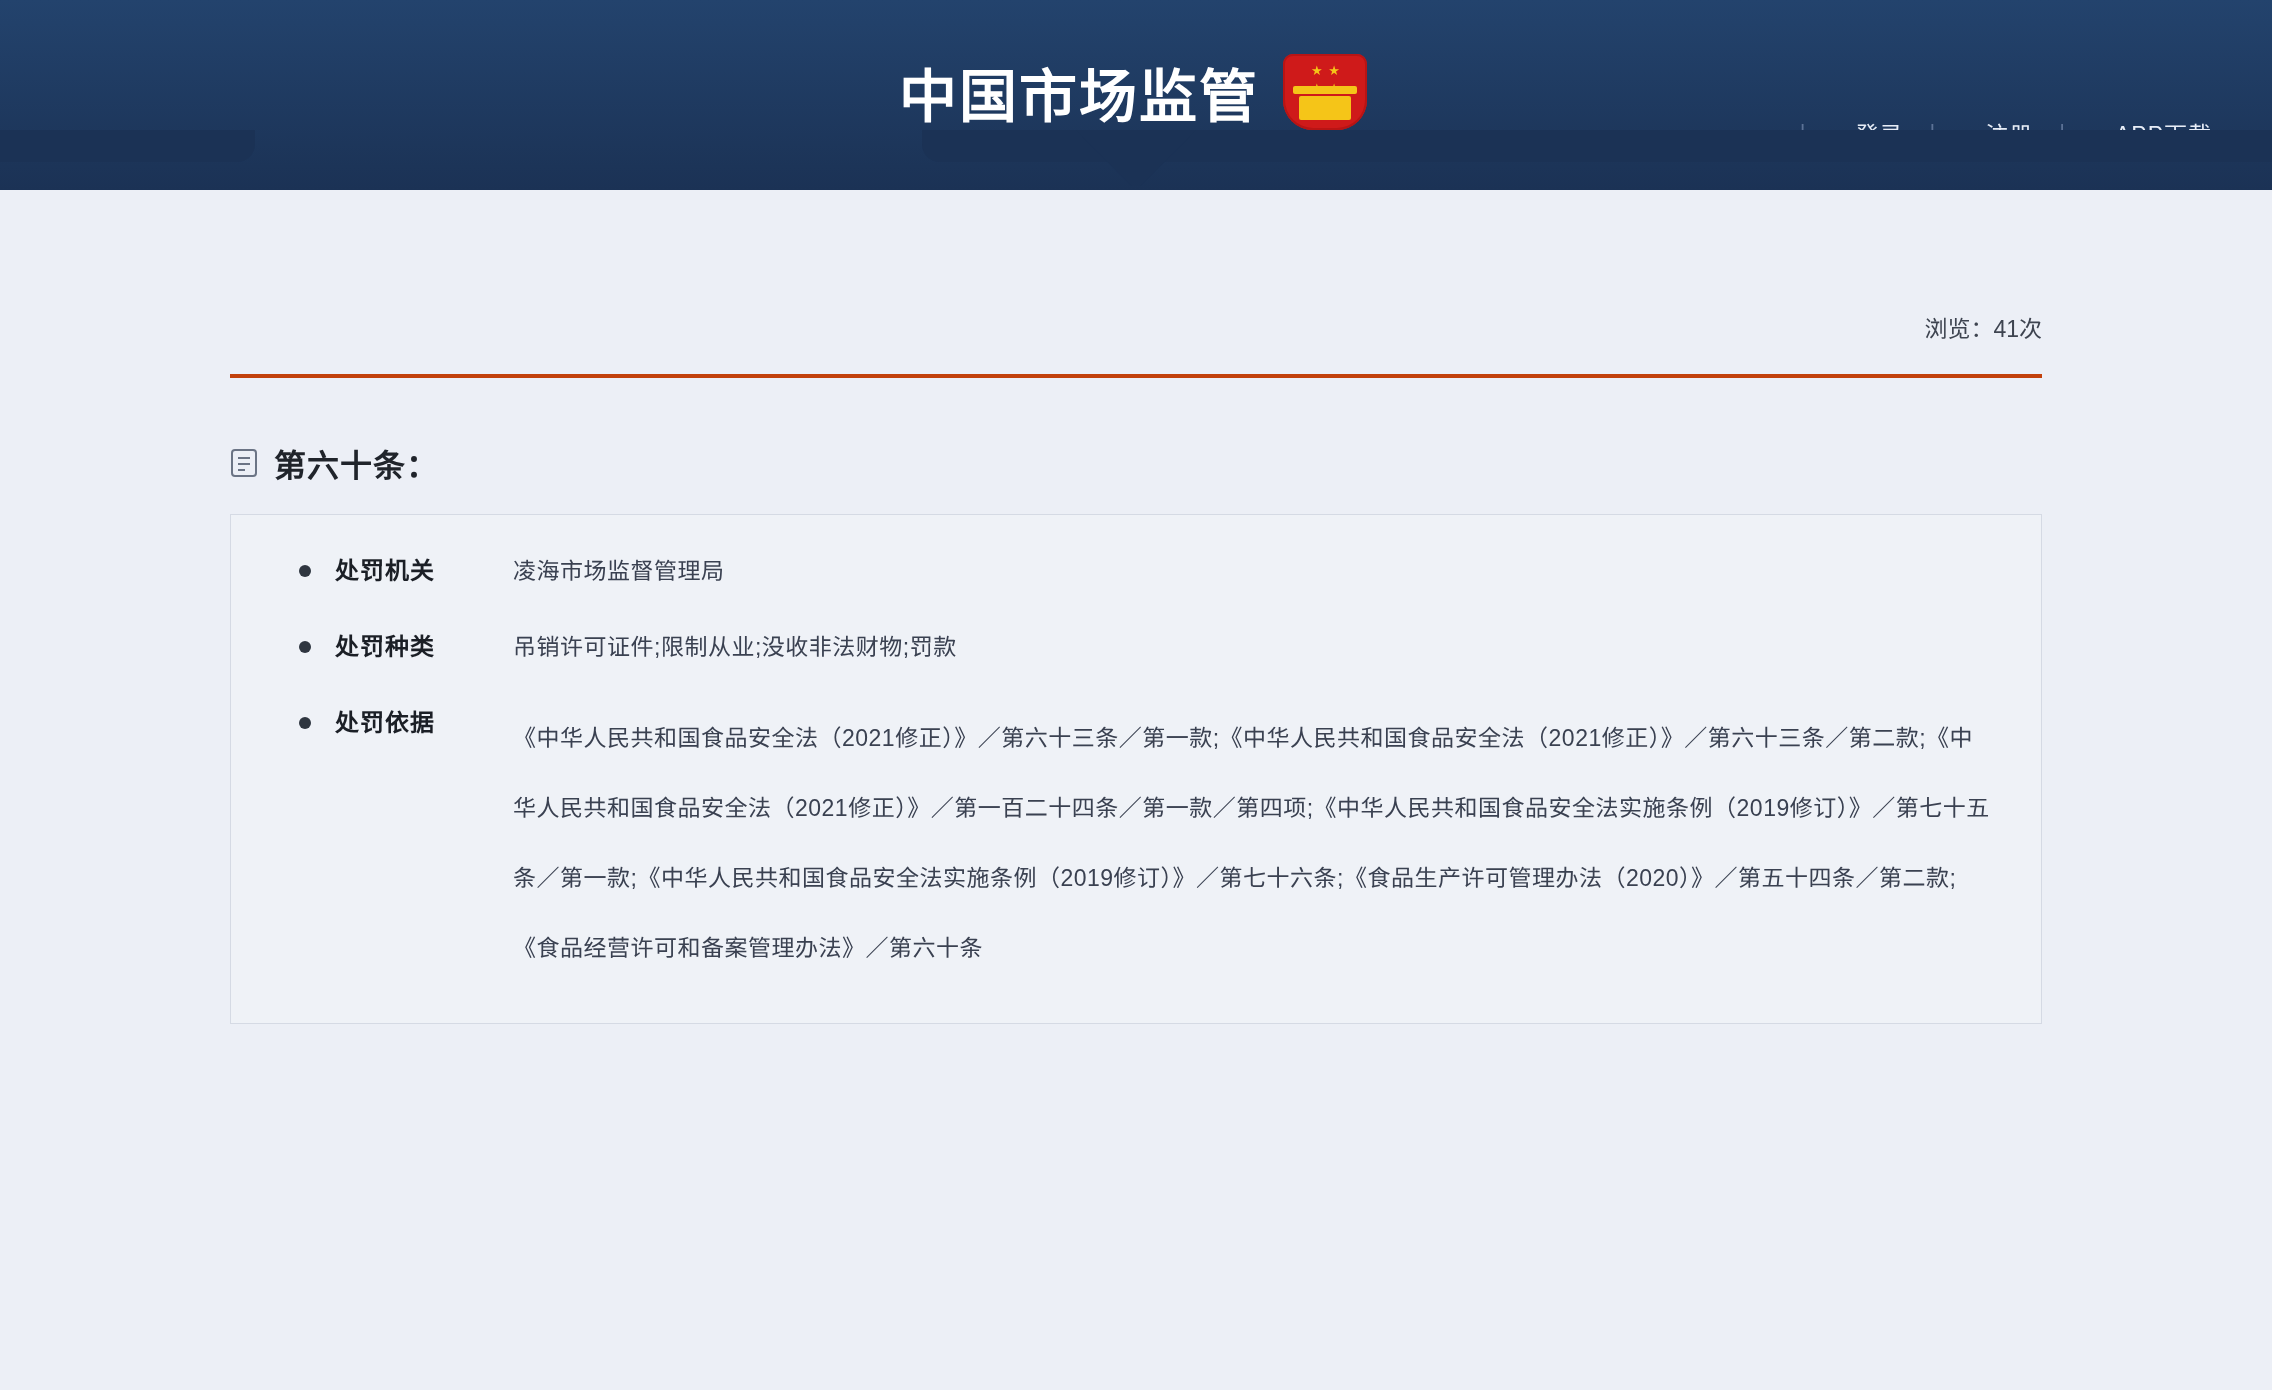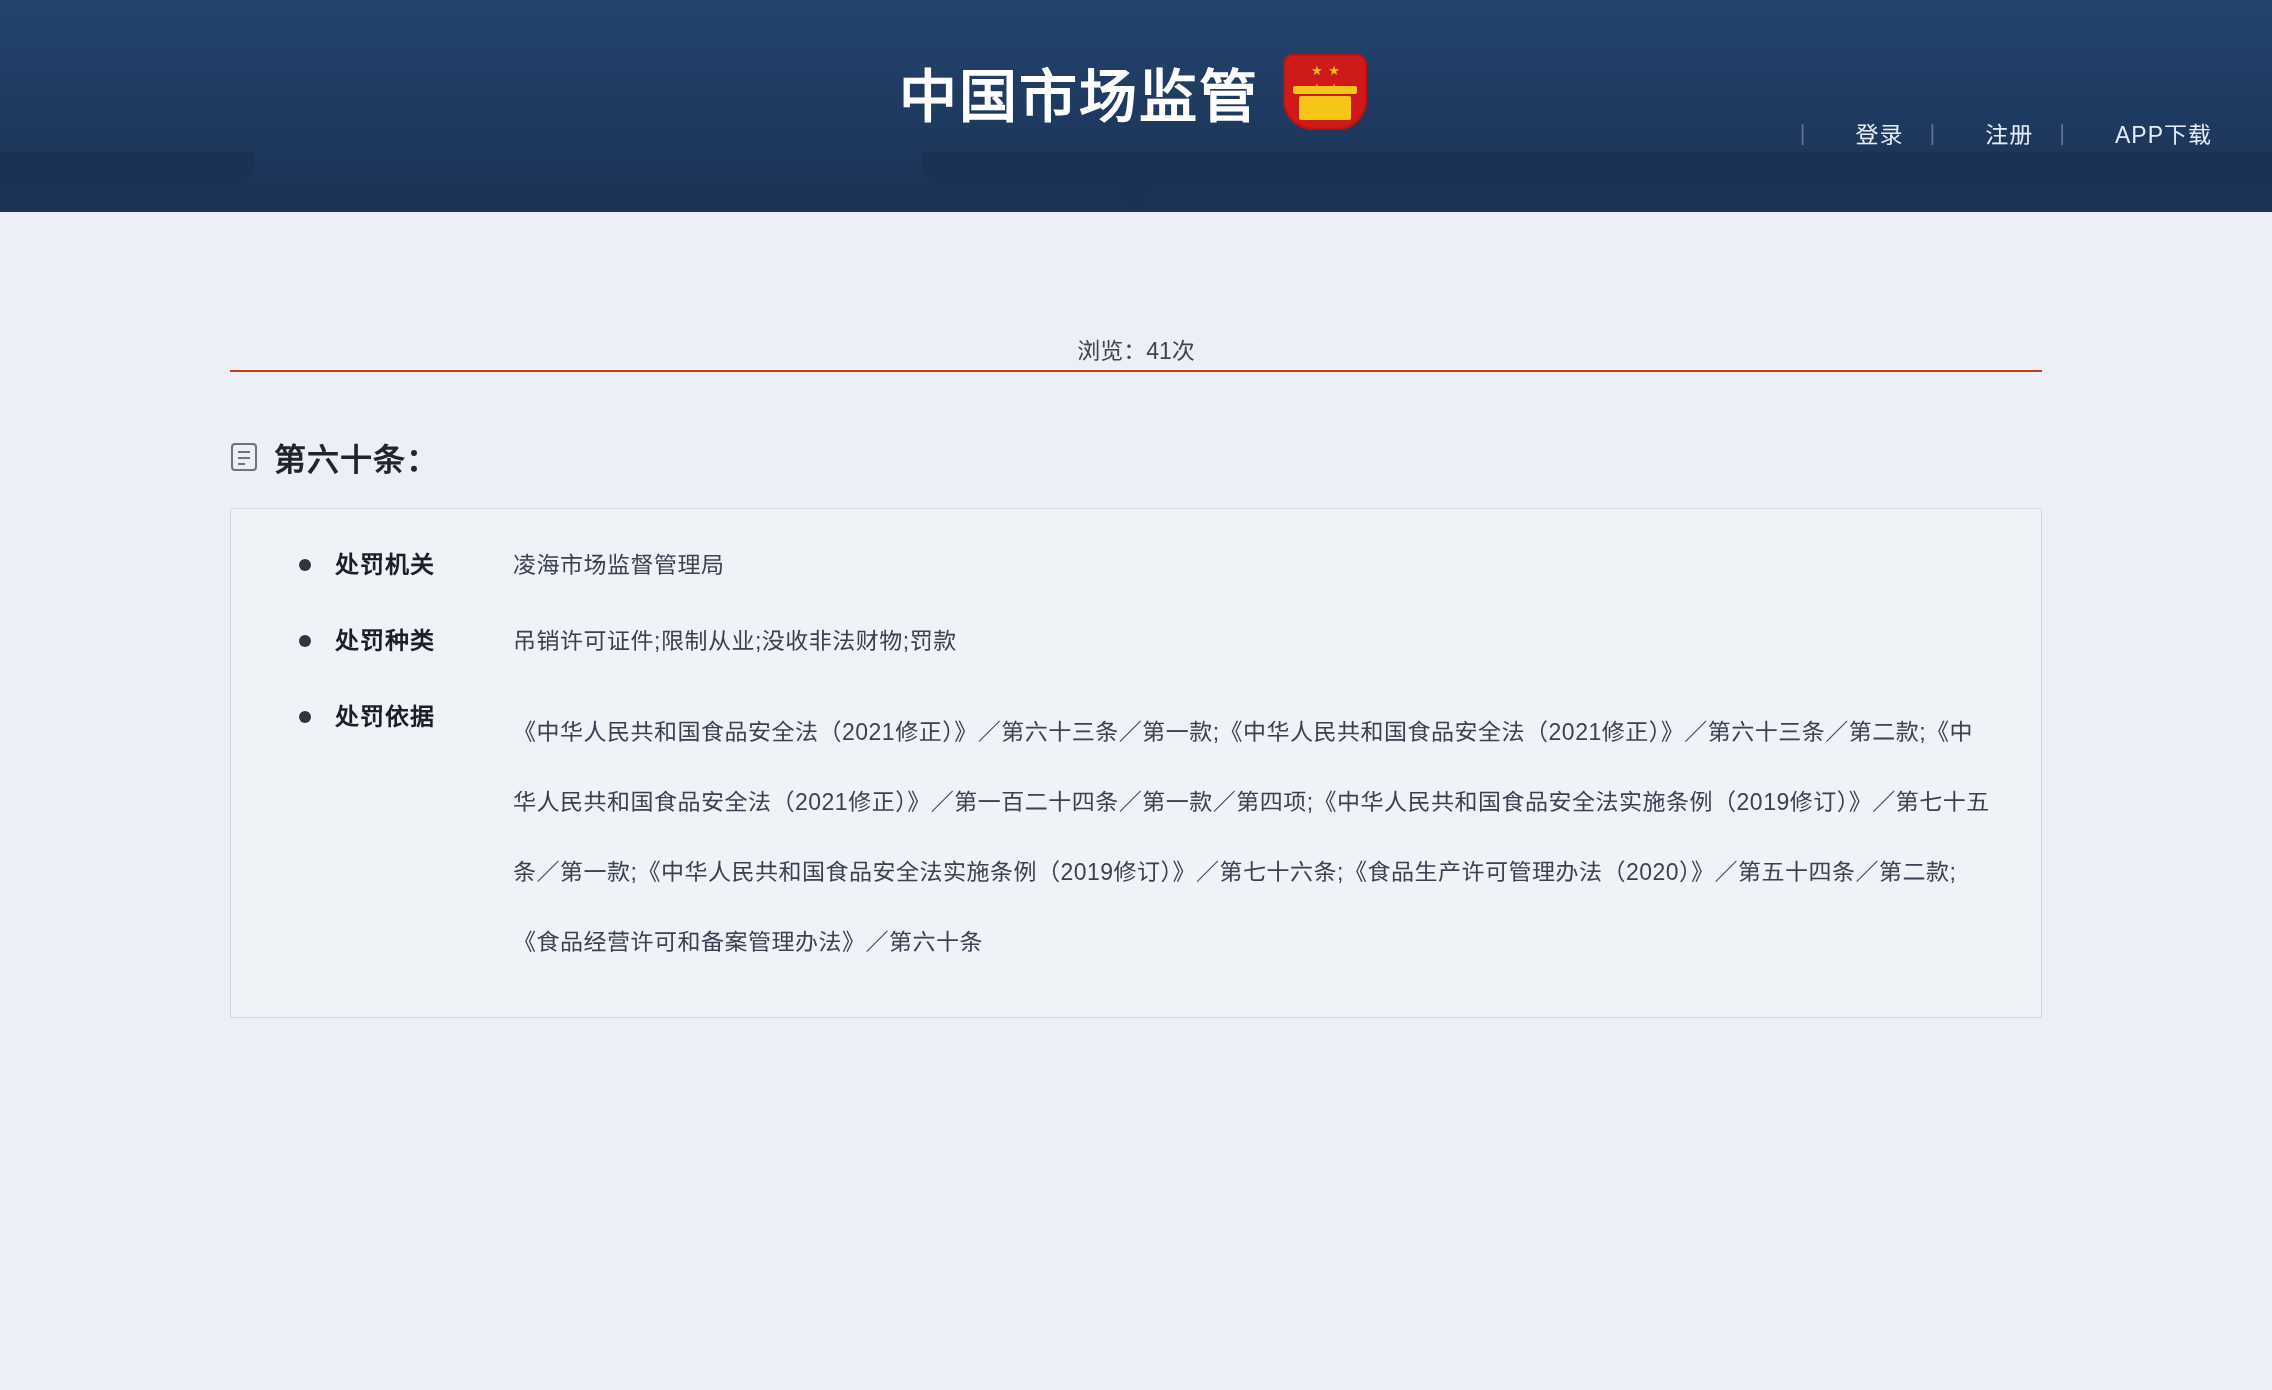"中国市场监管" .header { height: 212px -> 190px }
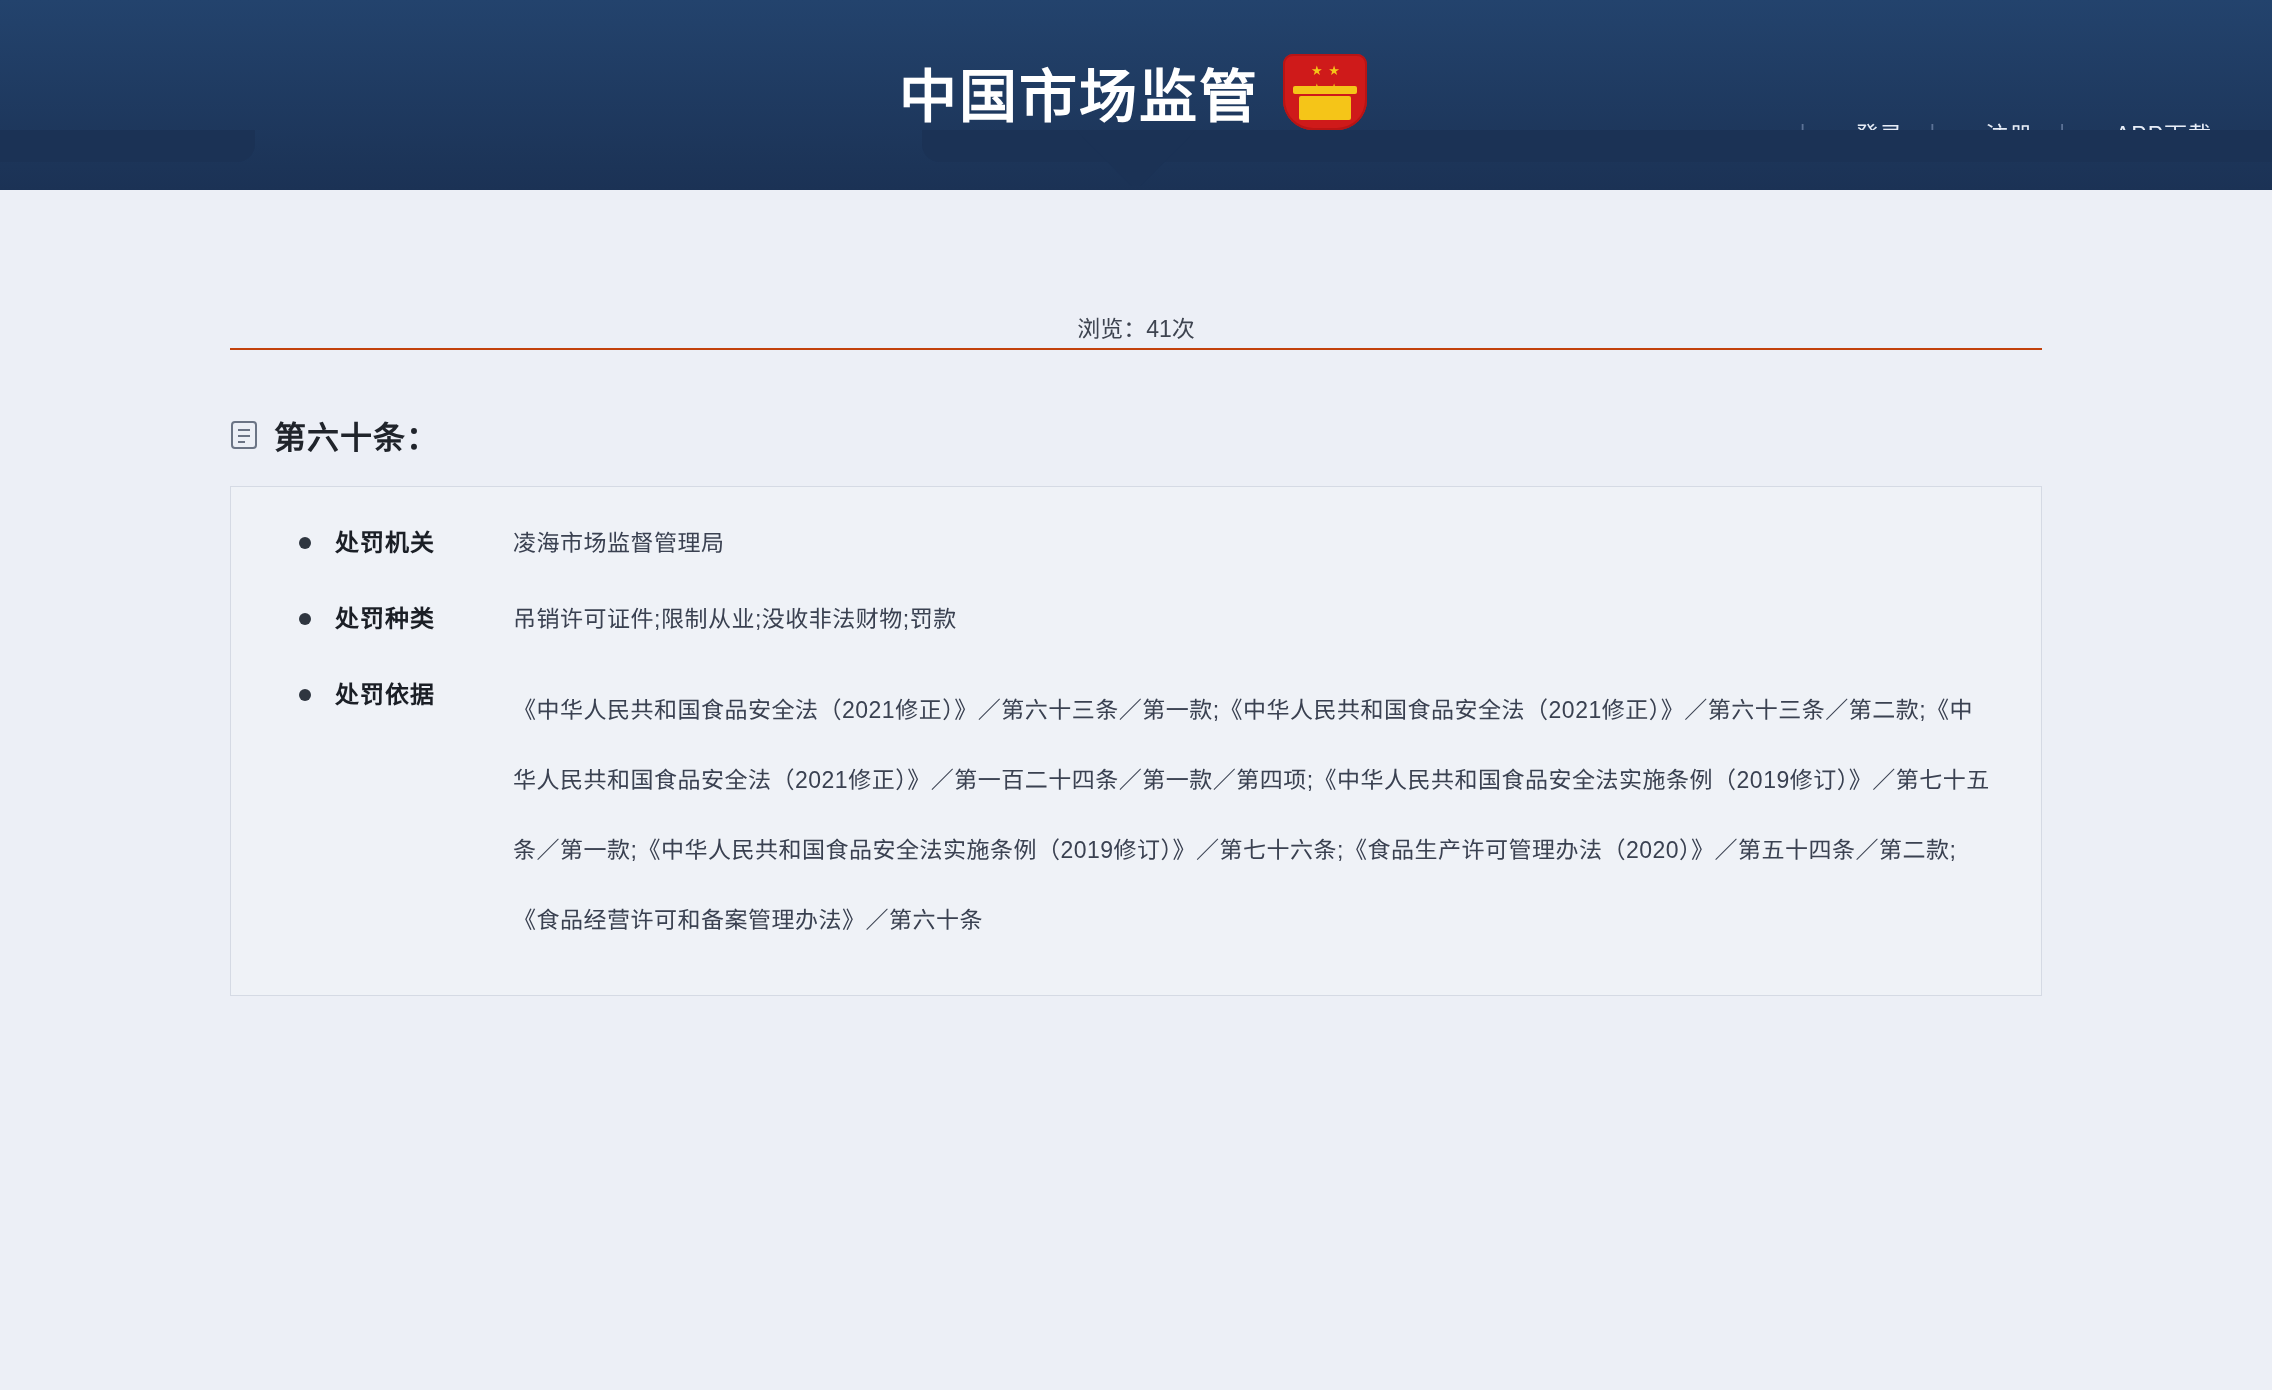"浏览：41次" .views-row { border-bottom: 2px solid #c2410c -> 4px solid #c2410c; padding-bottom: 4px -> 30px; text-align: center -> right }
